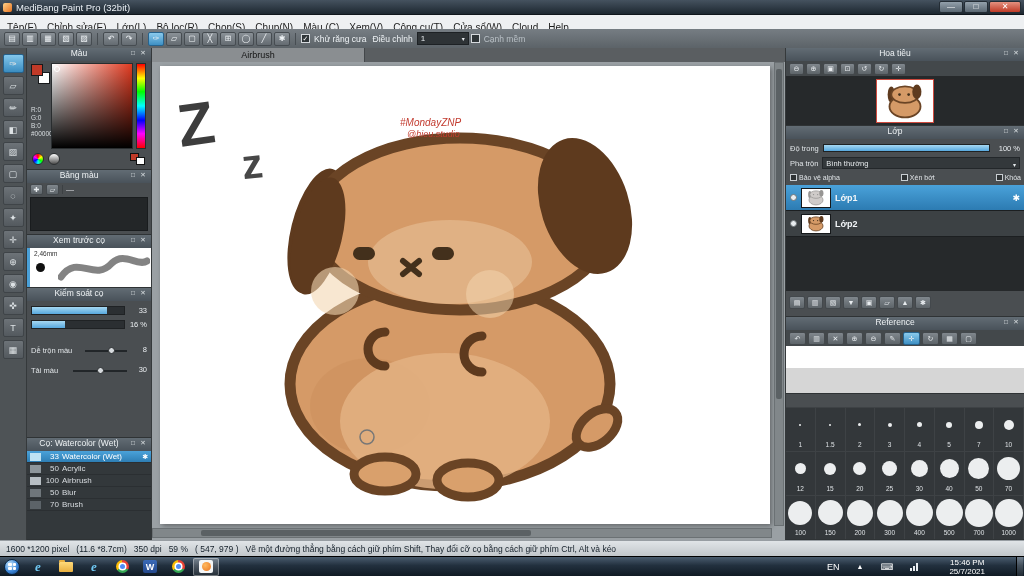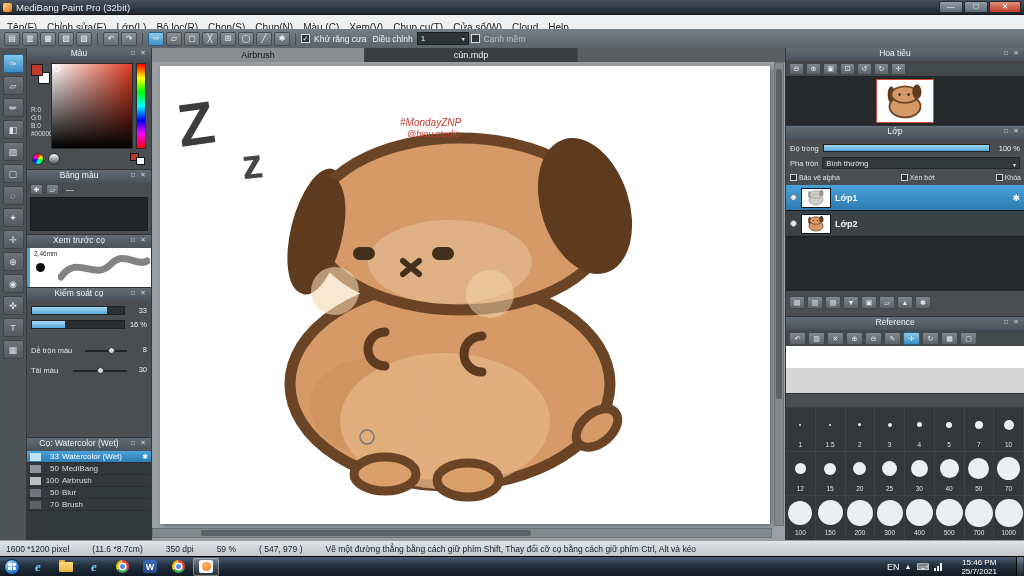"Chụp cụ(T)" span.mi { text: Chụp -> Công }
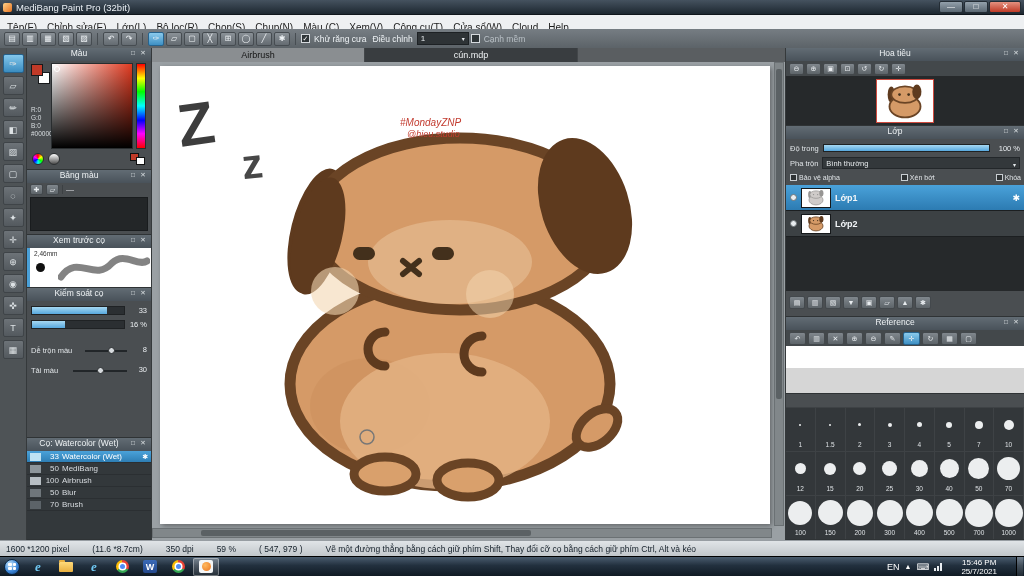"cún.mdp" div.tab { html: <div>cún.mdp</div> -> none }
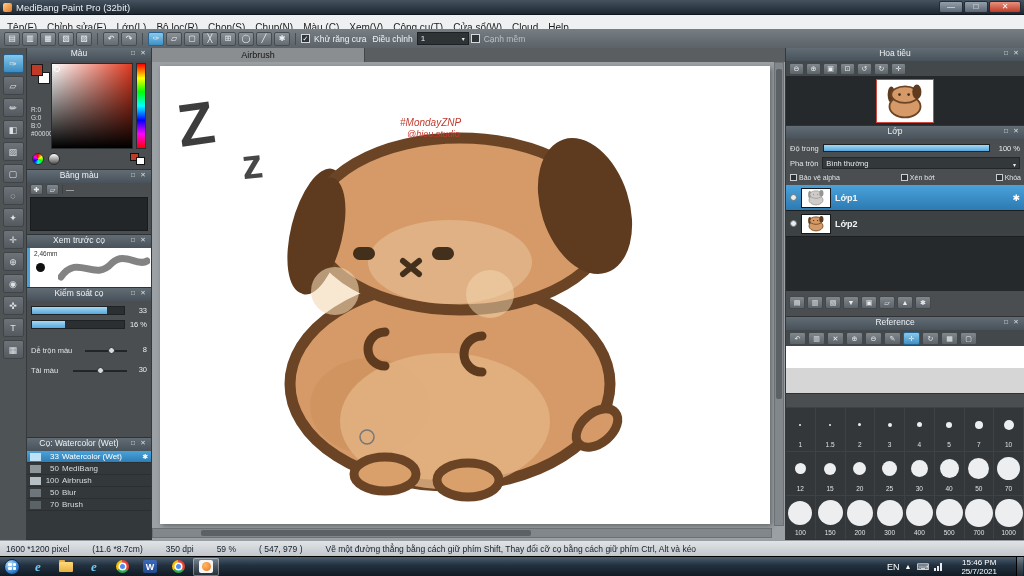"MediBang" span.b-name { text: MediBang -> Acrylic }
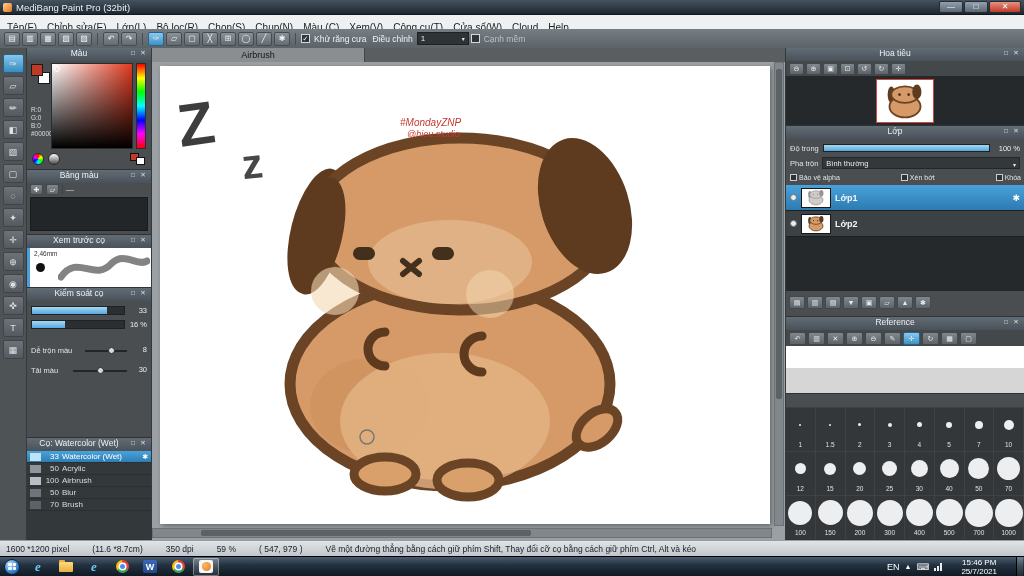"1600 *1200 pixel" .statusbar { gap: 23px -> 7px }
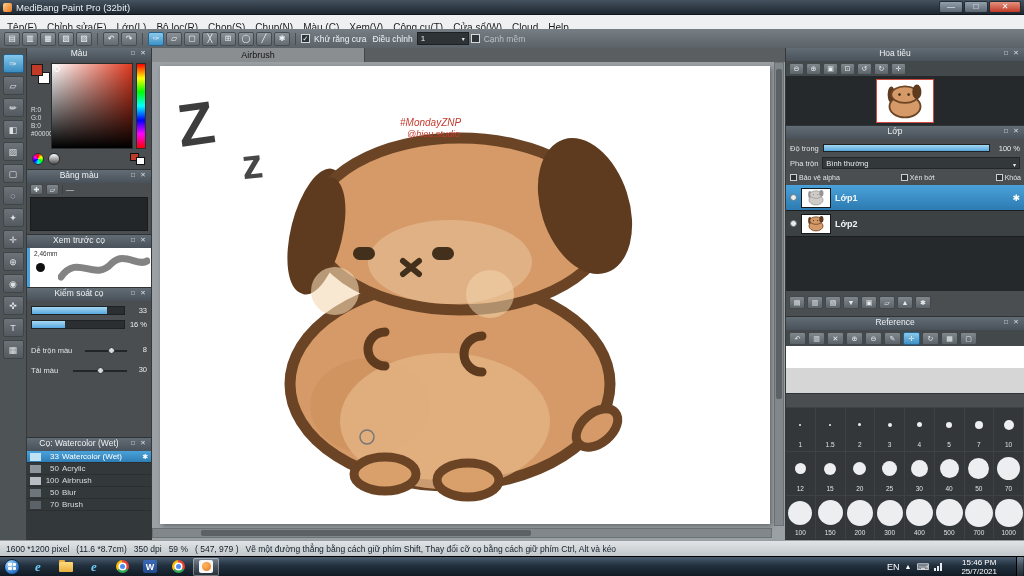"EN" .tray { gap: 5px -> 17px }
